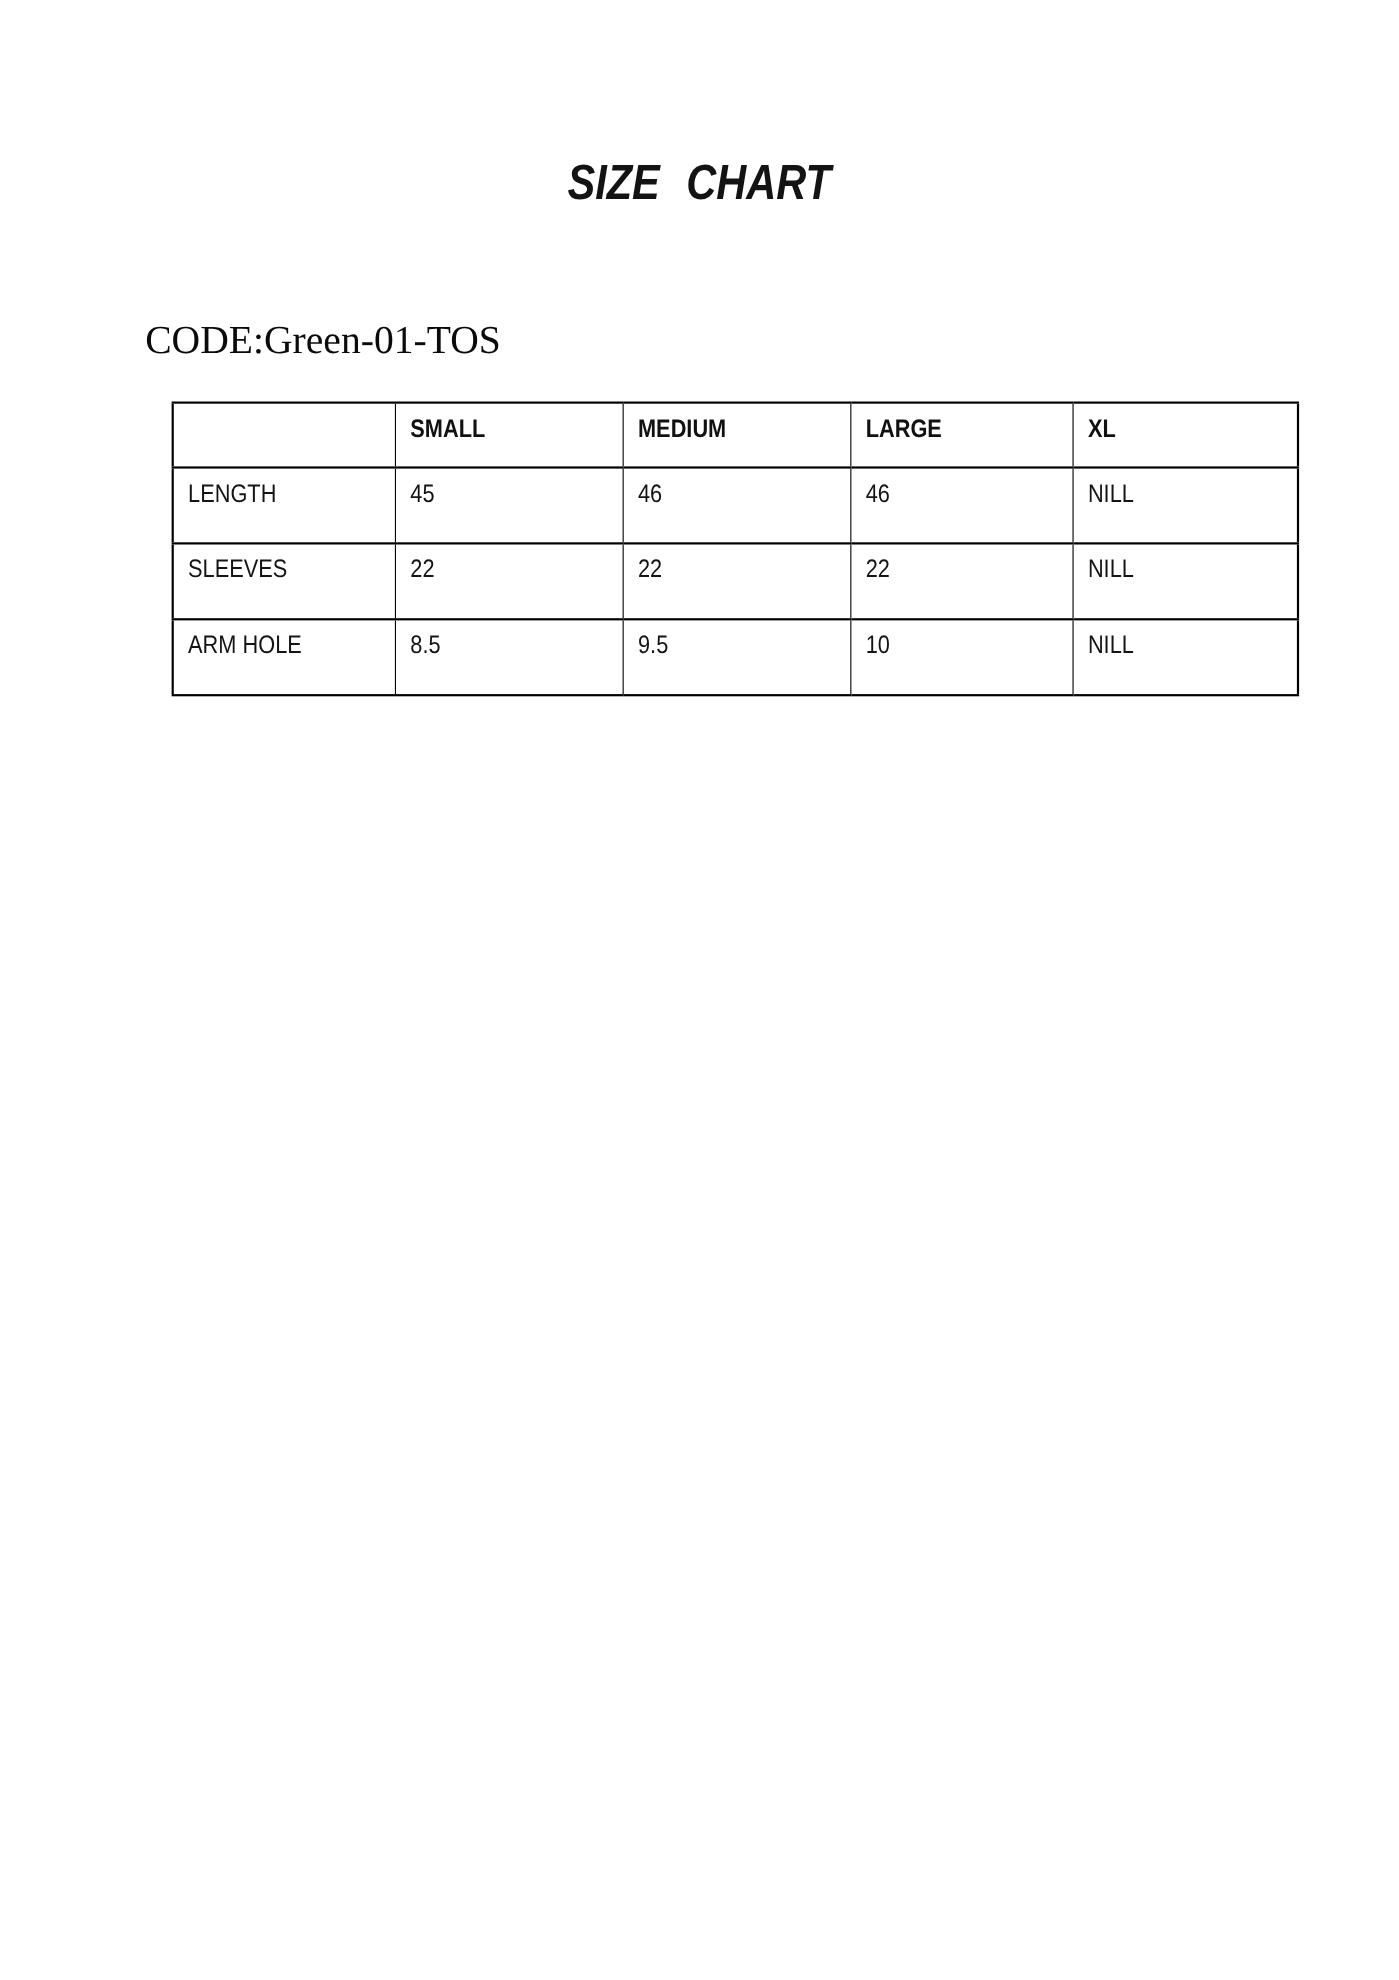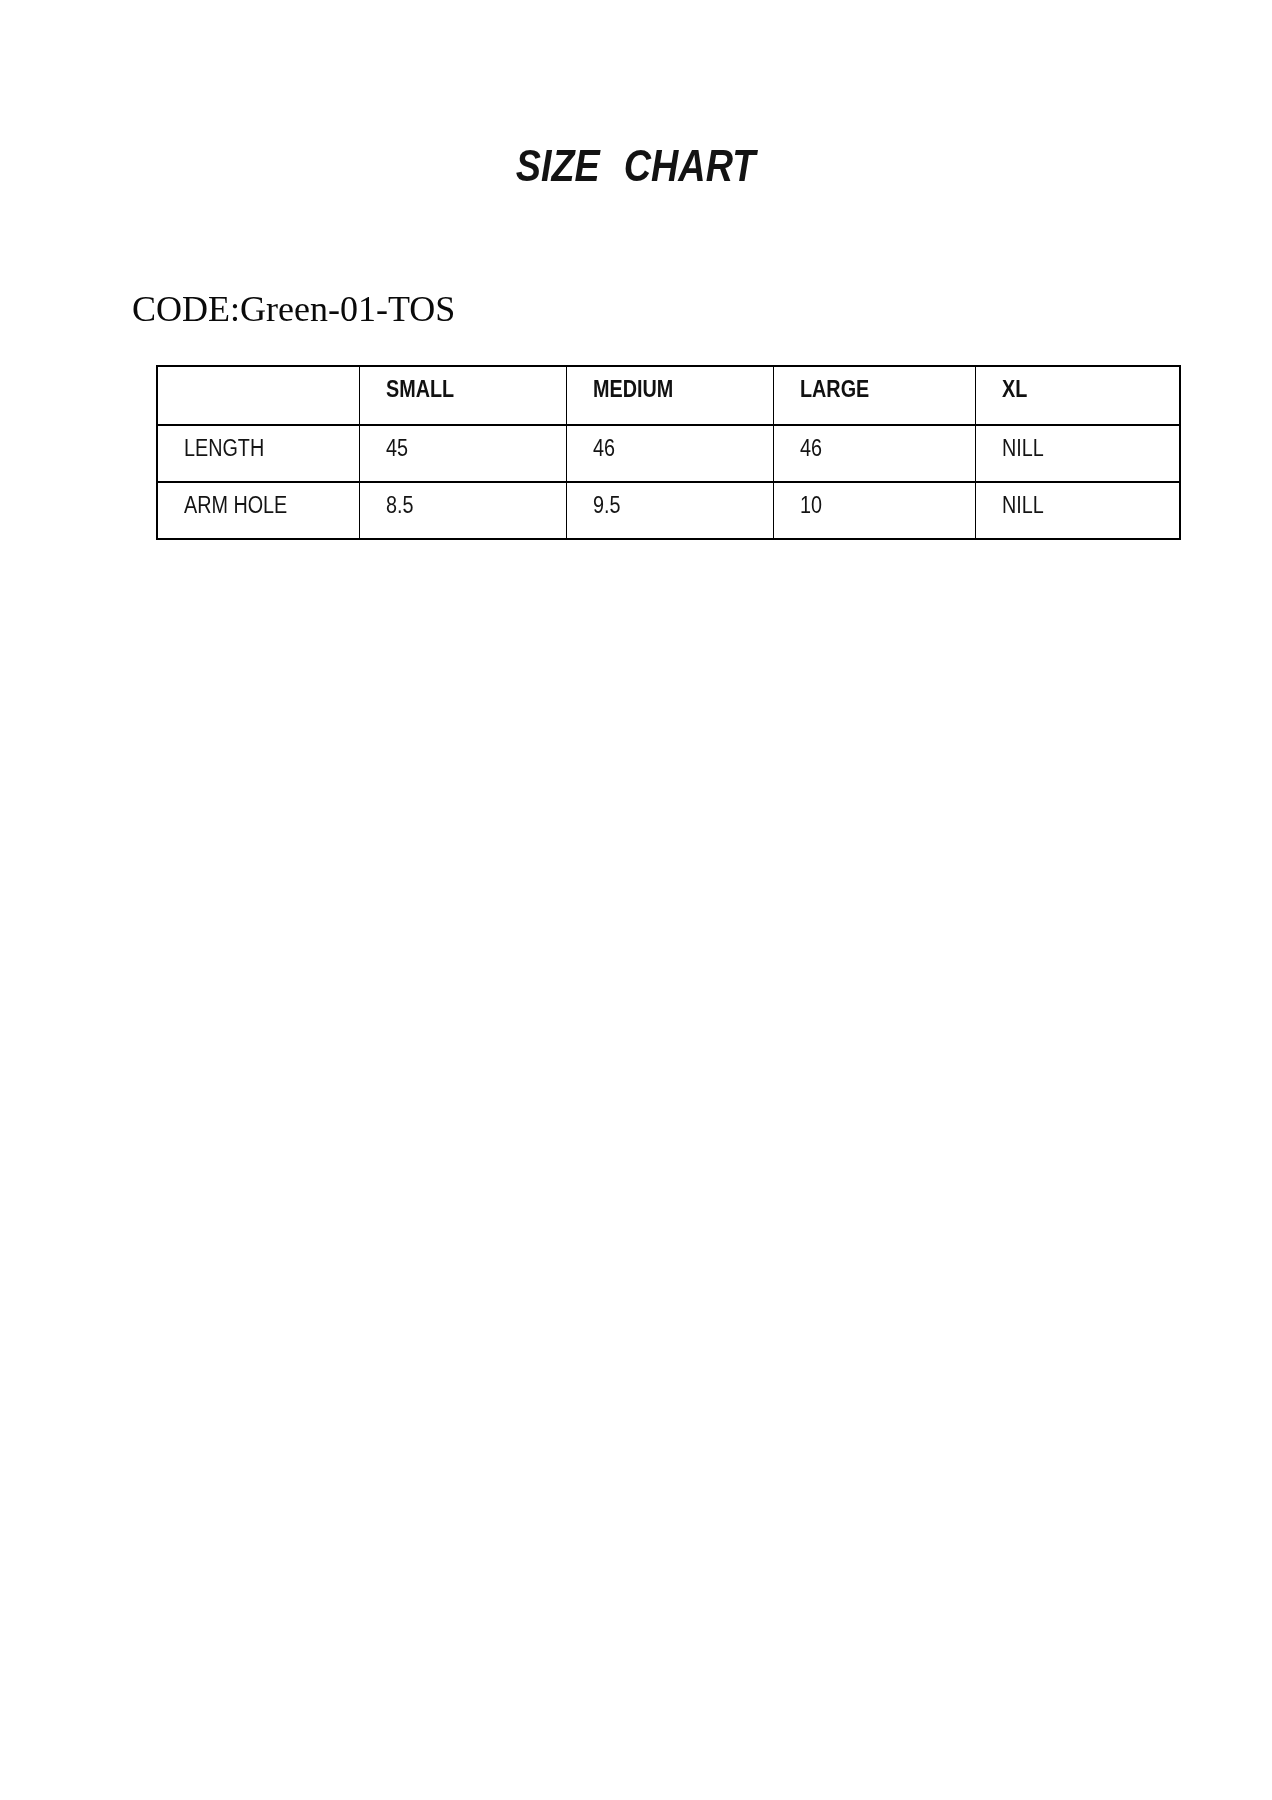"SMALL" table.size-table th, table.size-table td { padding: 8px 4px 0 26px -> 8px 4px 0 13px }
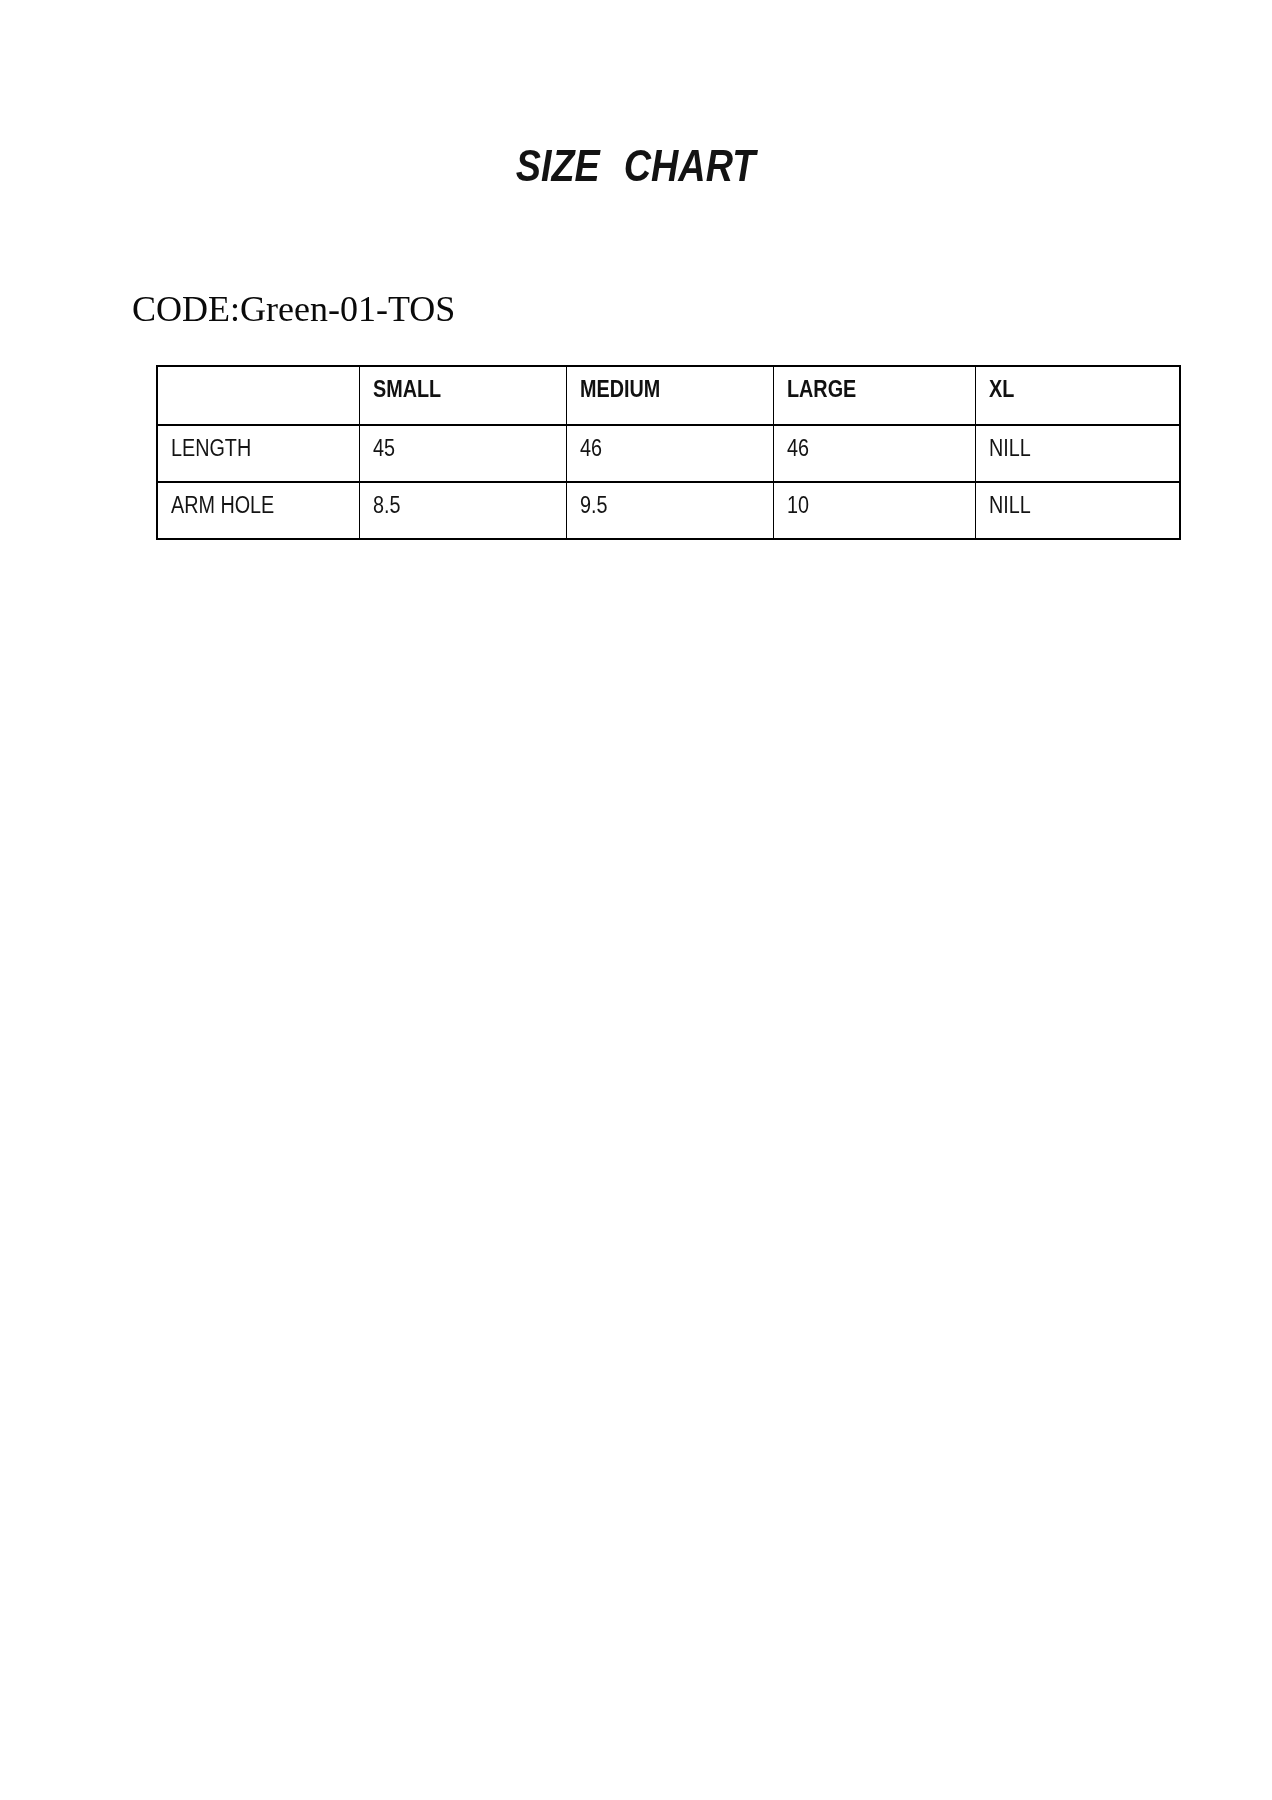"LENGTH" table.size-table tbody tr { height: 57px -> 69px }
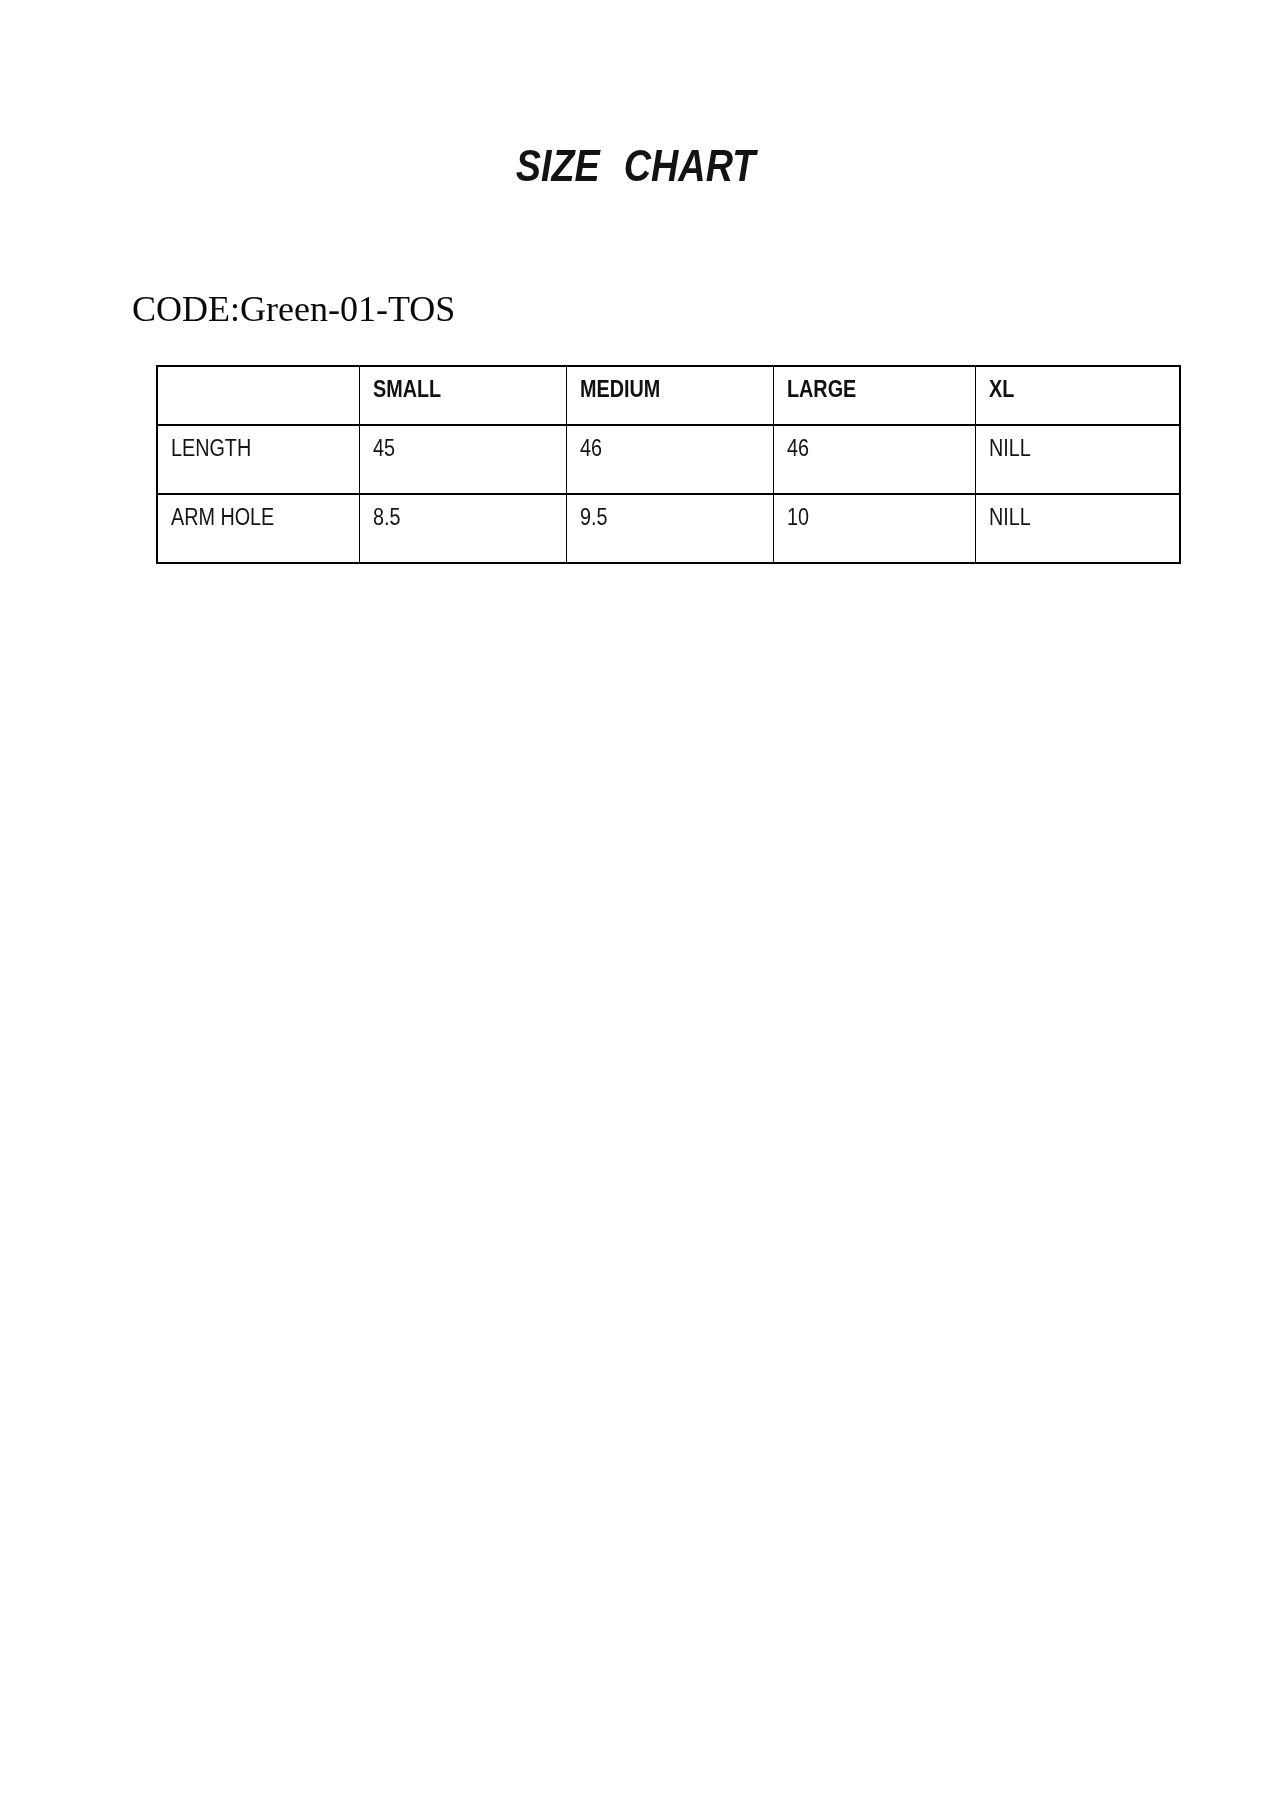"SLEEVES" tr { html: none -> <tr> <td><span>SLEEVES</span></td> <td><span>22</span></td> <td><span>22</span></td> <td><span>22</span></td> <td><span>NILL</span></td> </tr> }
